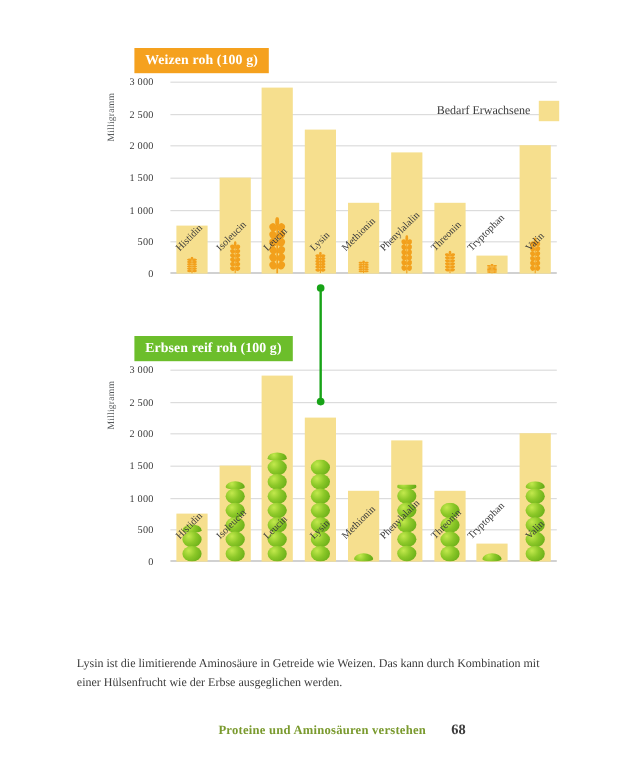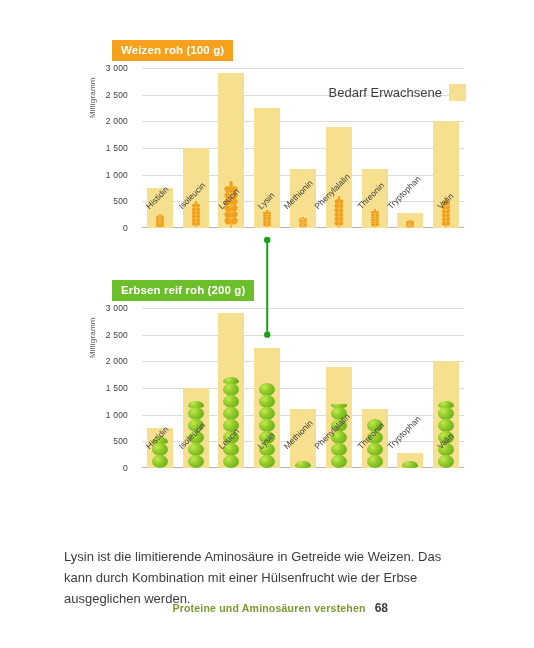"Weizen roh (100 g)" .page { font-family: none -> Liberation Serif, serif }
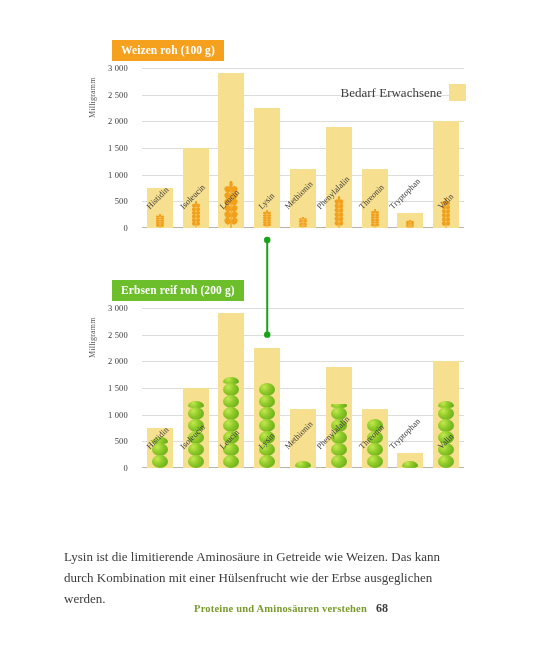"Bedarf Erwachsene" .legend-text { font-size: 13px -> 10px }
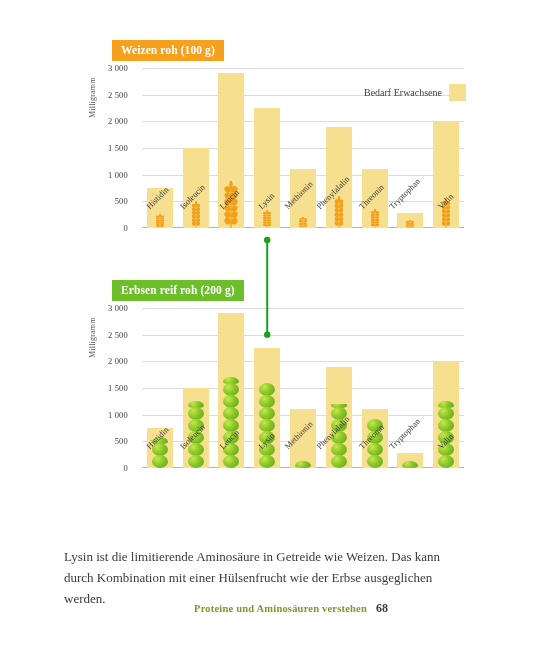"Erbsen reif roh (200 g)" div.badge { text: 200 -> 100 }
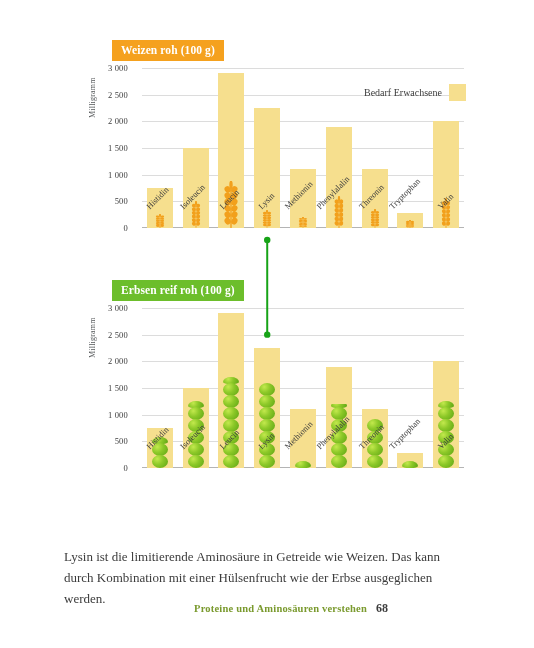"Lysin ist die limitierende Aminosäure" .caption { font-size: 13px -> 10px }
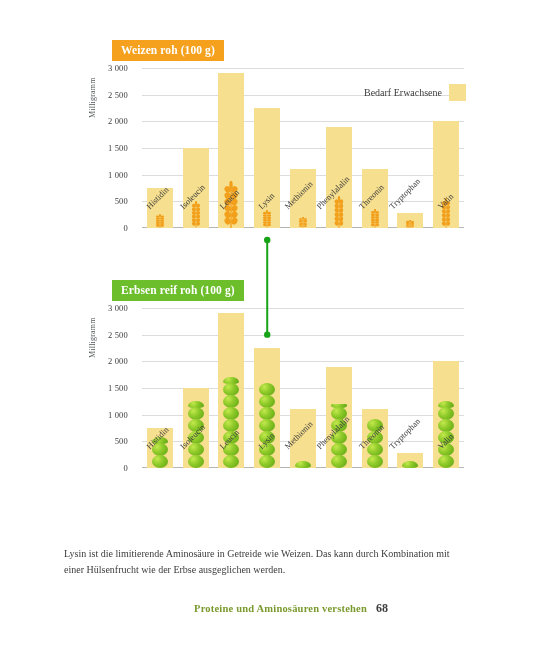"Proteine und Aminosäuren verstehen" .footer { gap: 9px -> 21px }
